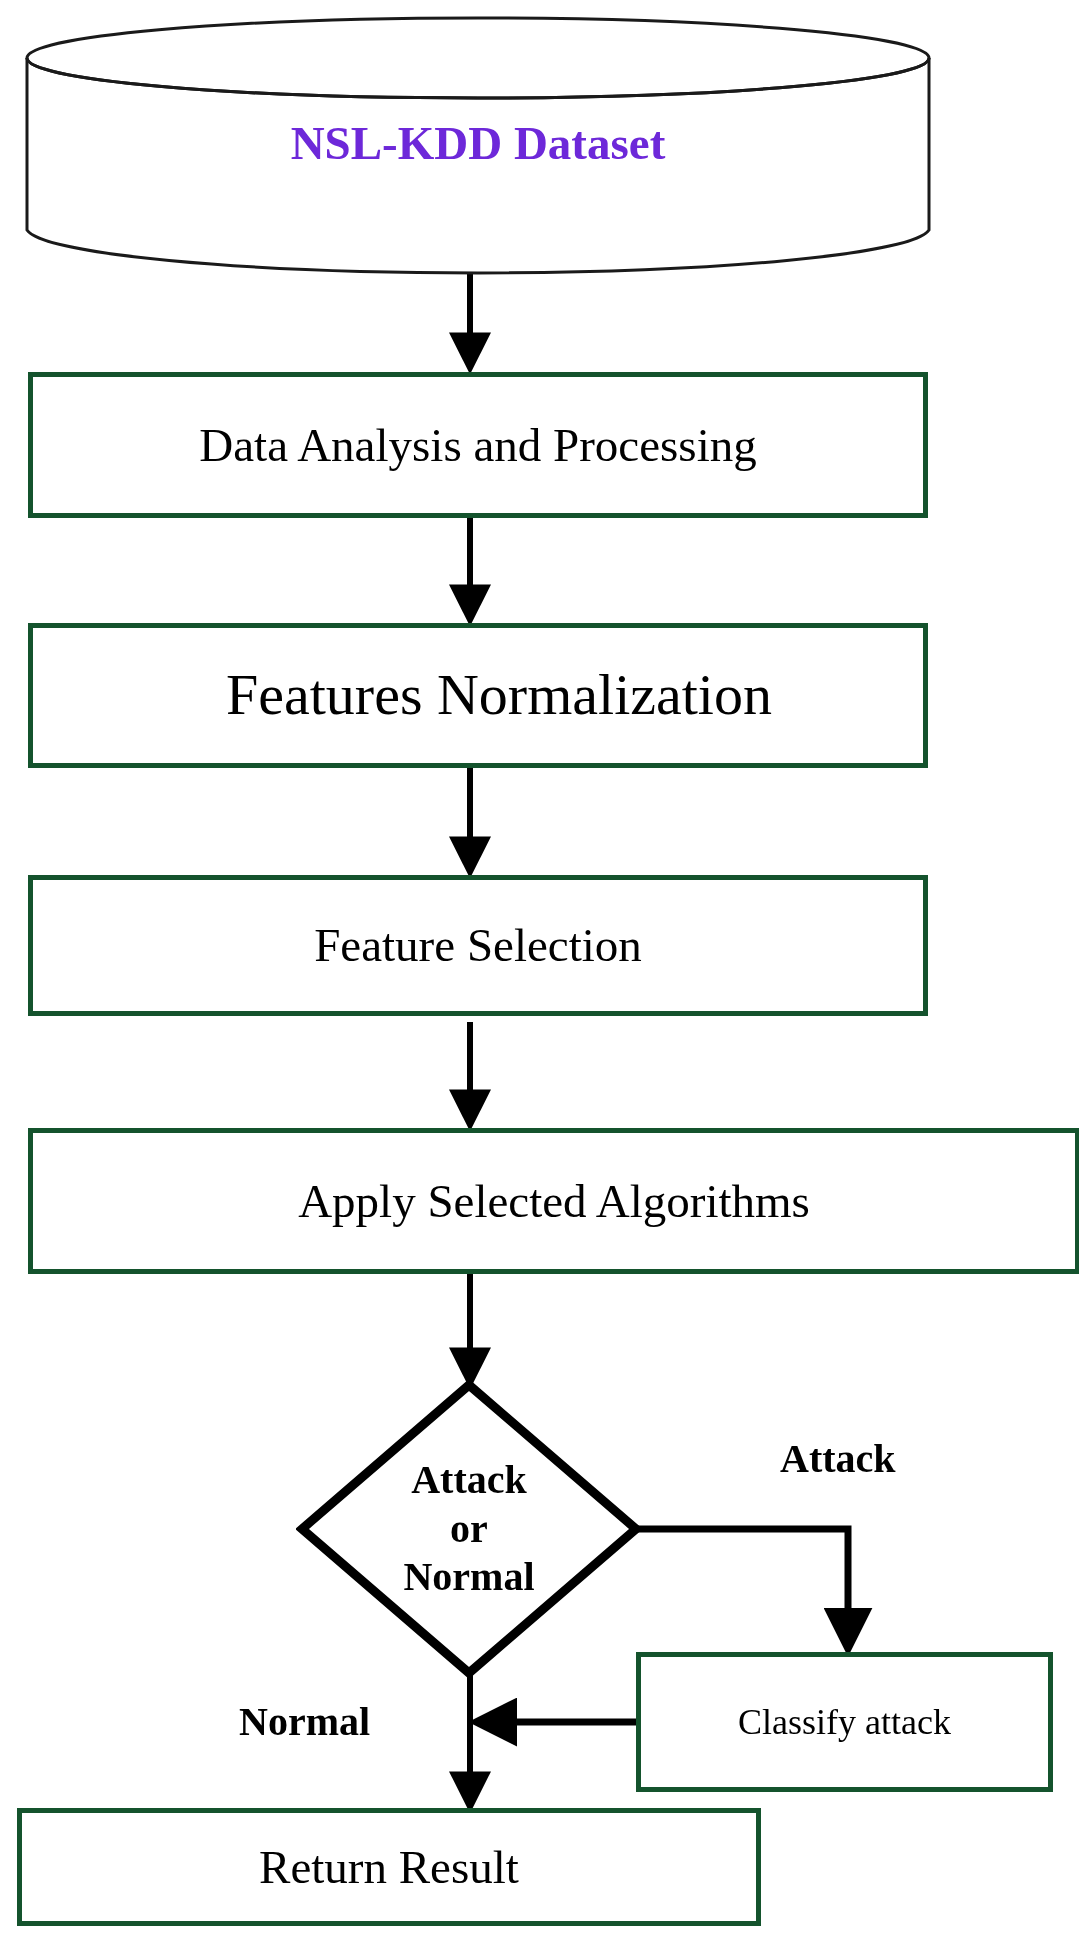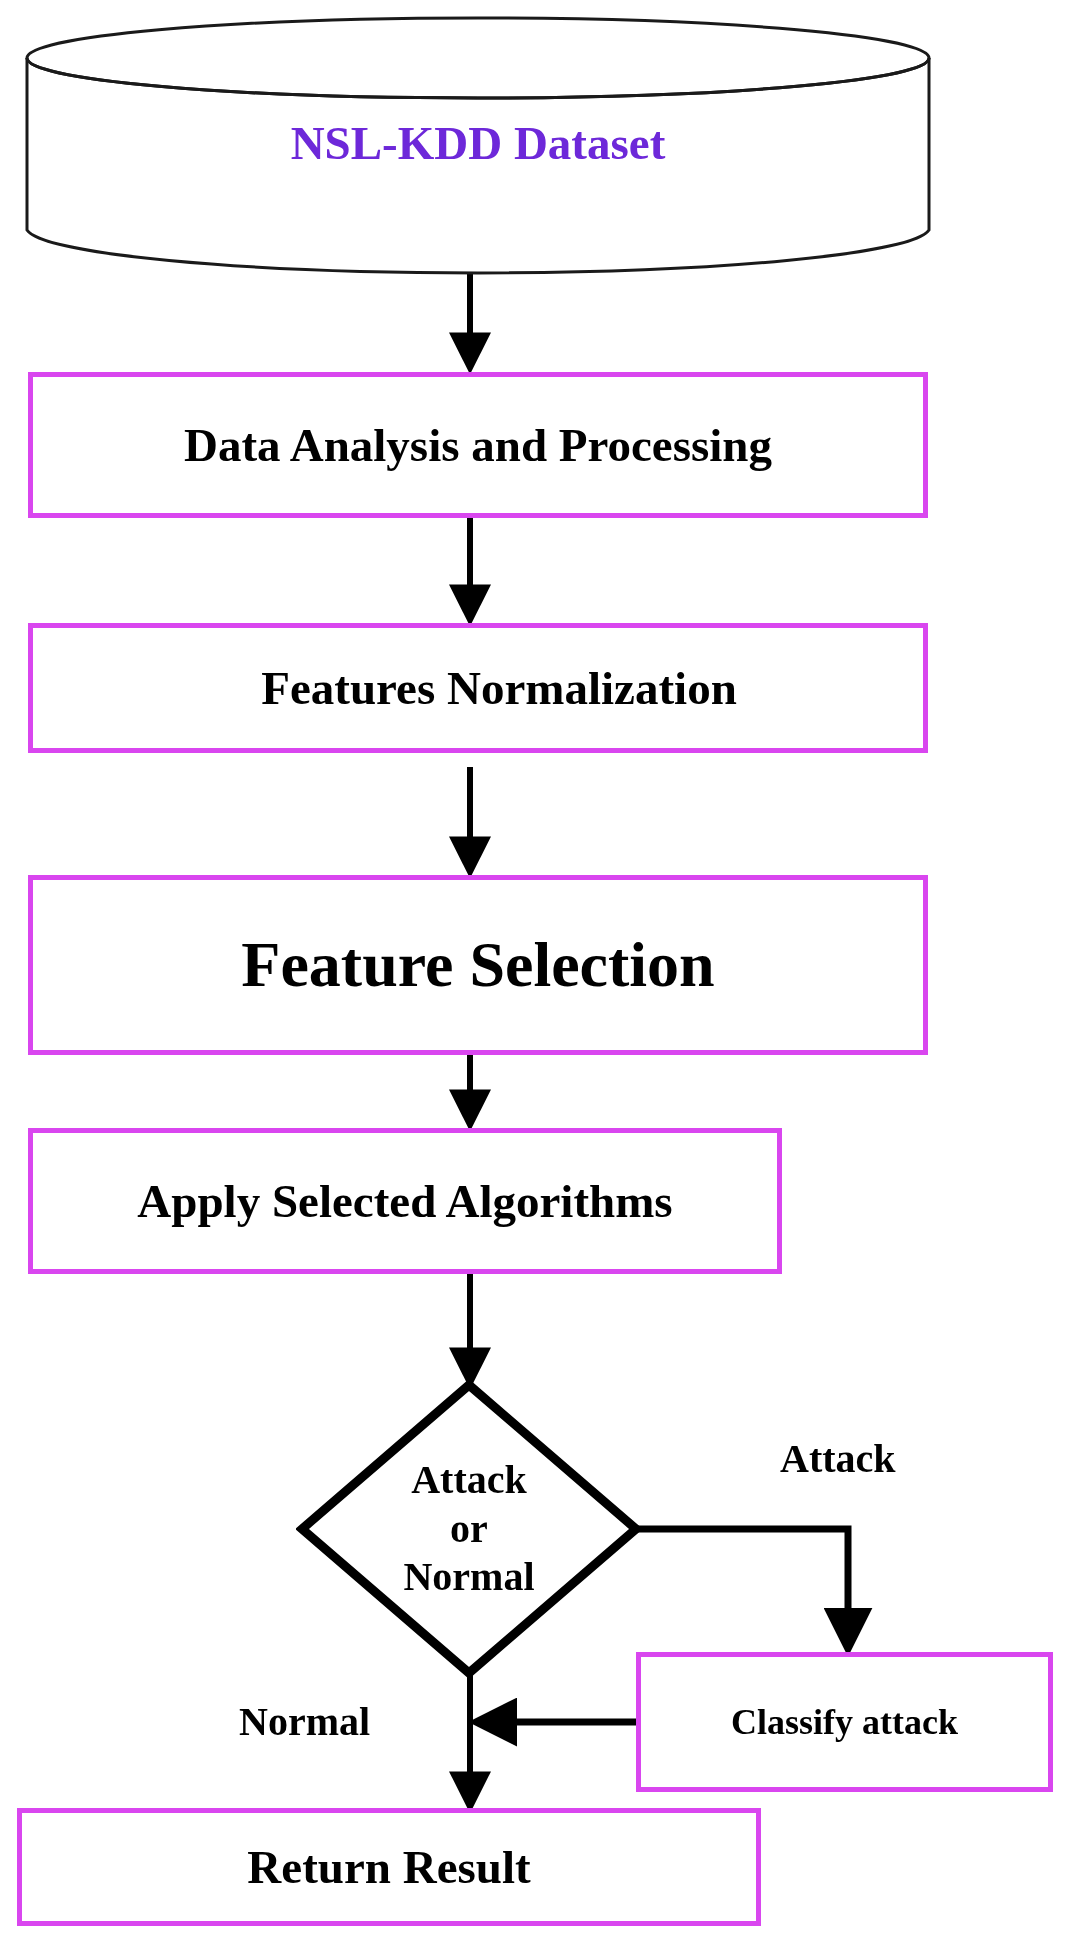"Data Analysis and Processing" .proc-box { border: 5px solid #d946ef -> 5px solid #14532d; font-weight: bold -> normal }
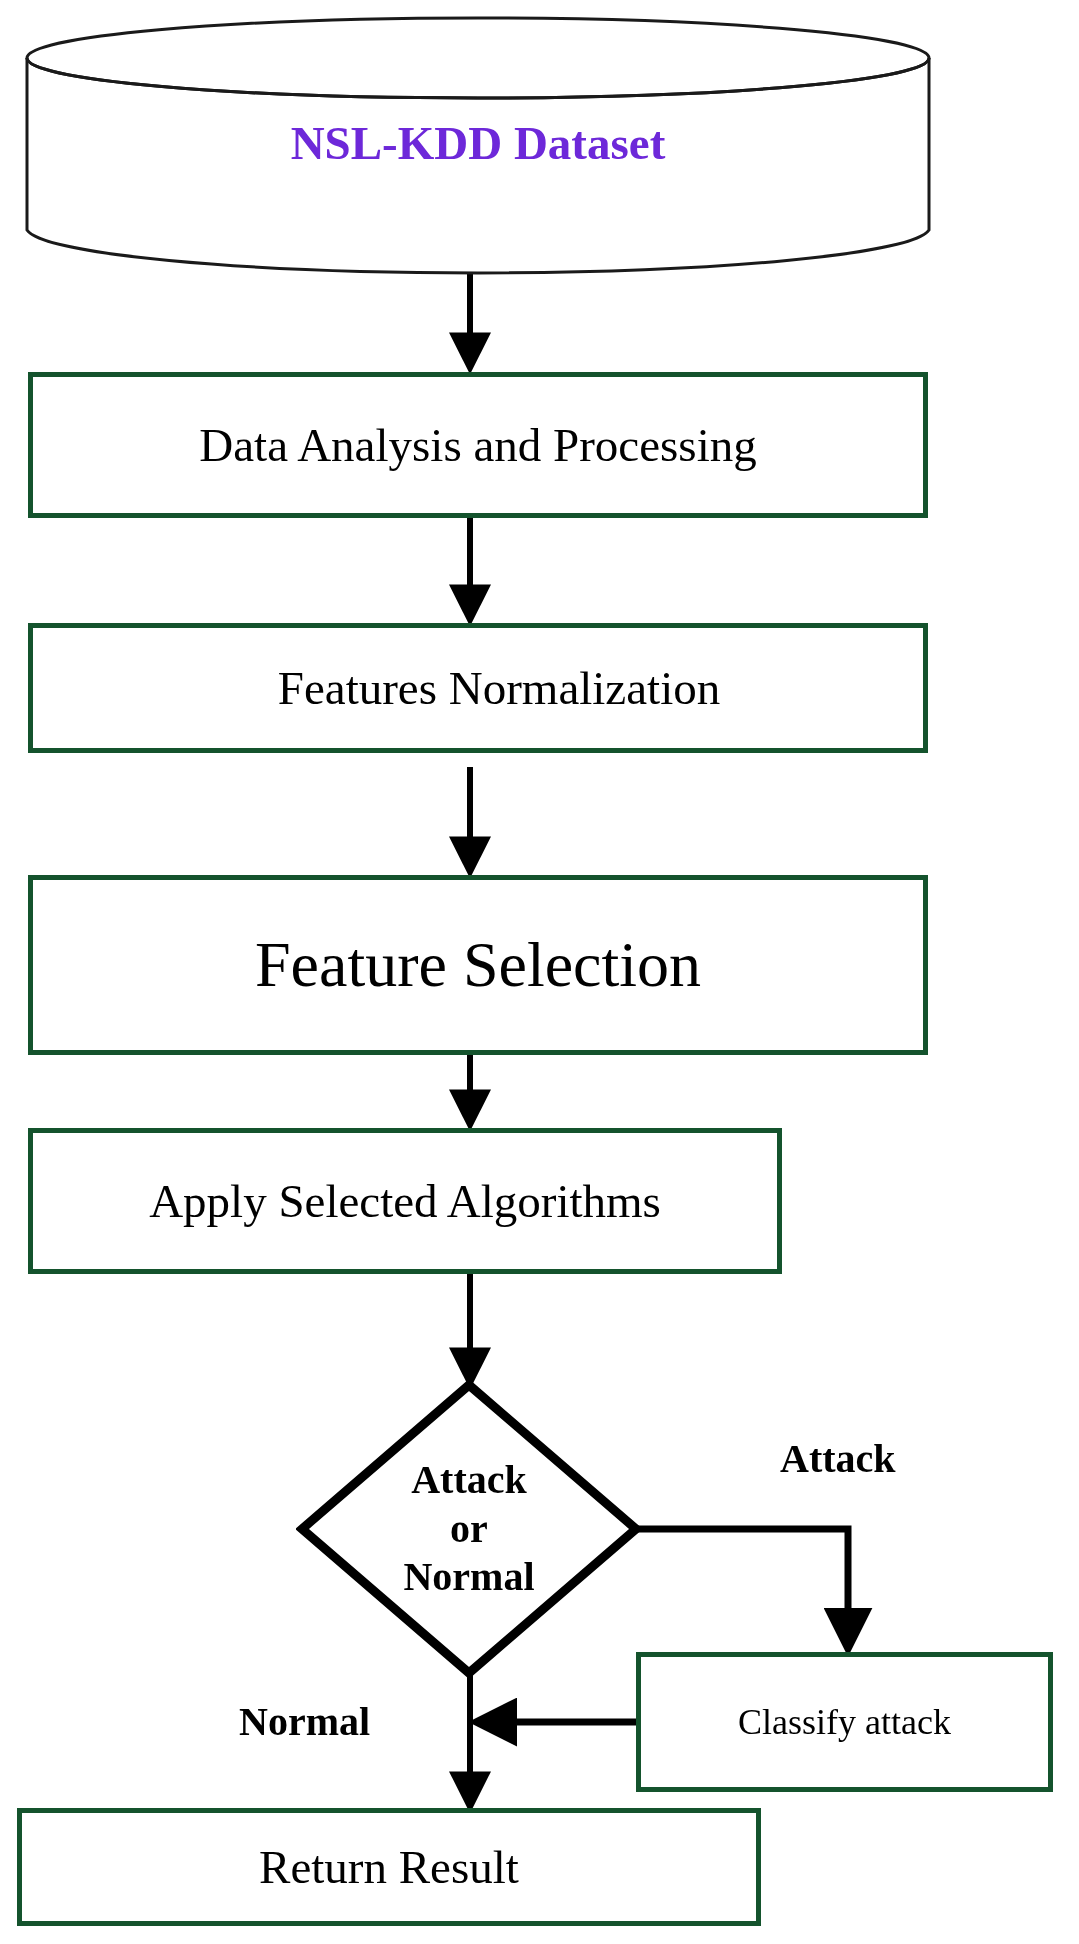"Features Normalization" div.node { font-size: 47px -> 58px; height: 130px -> 145px }
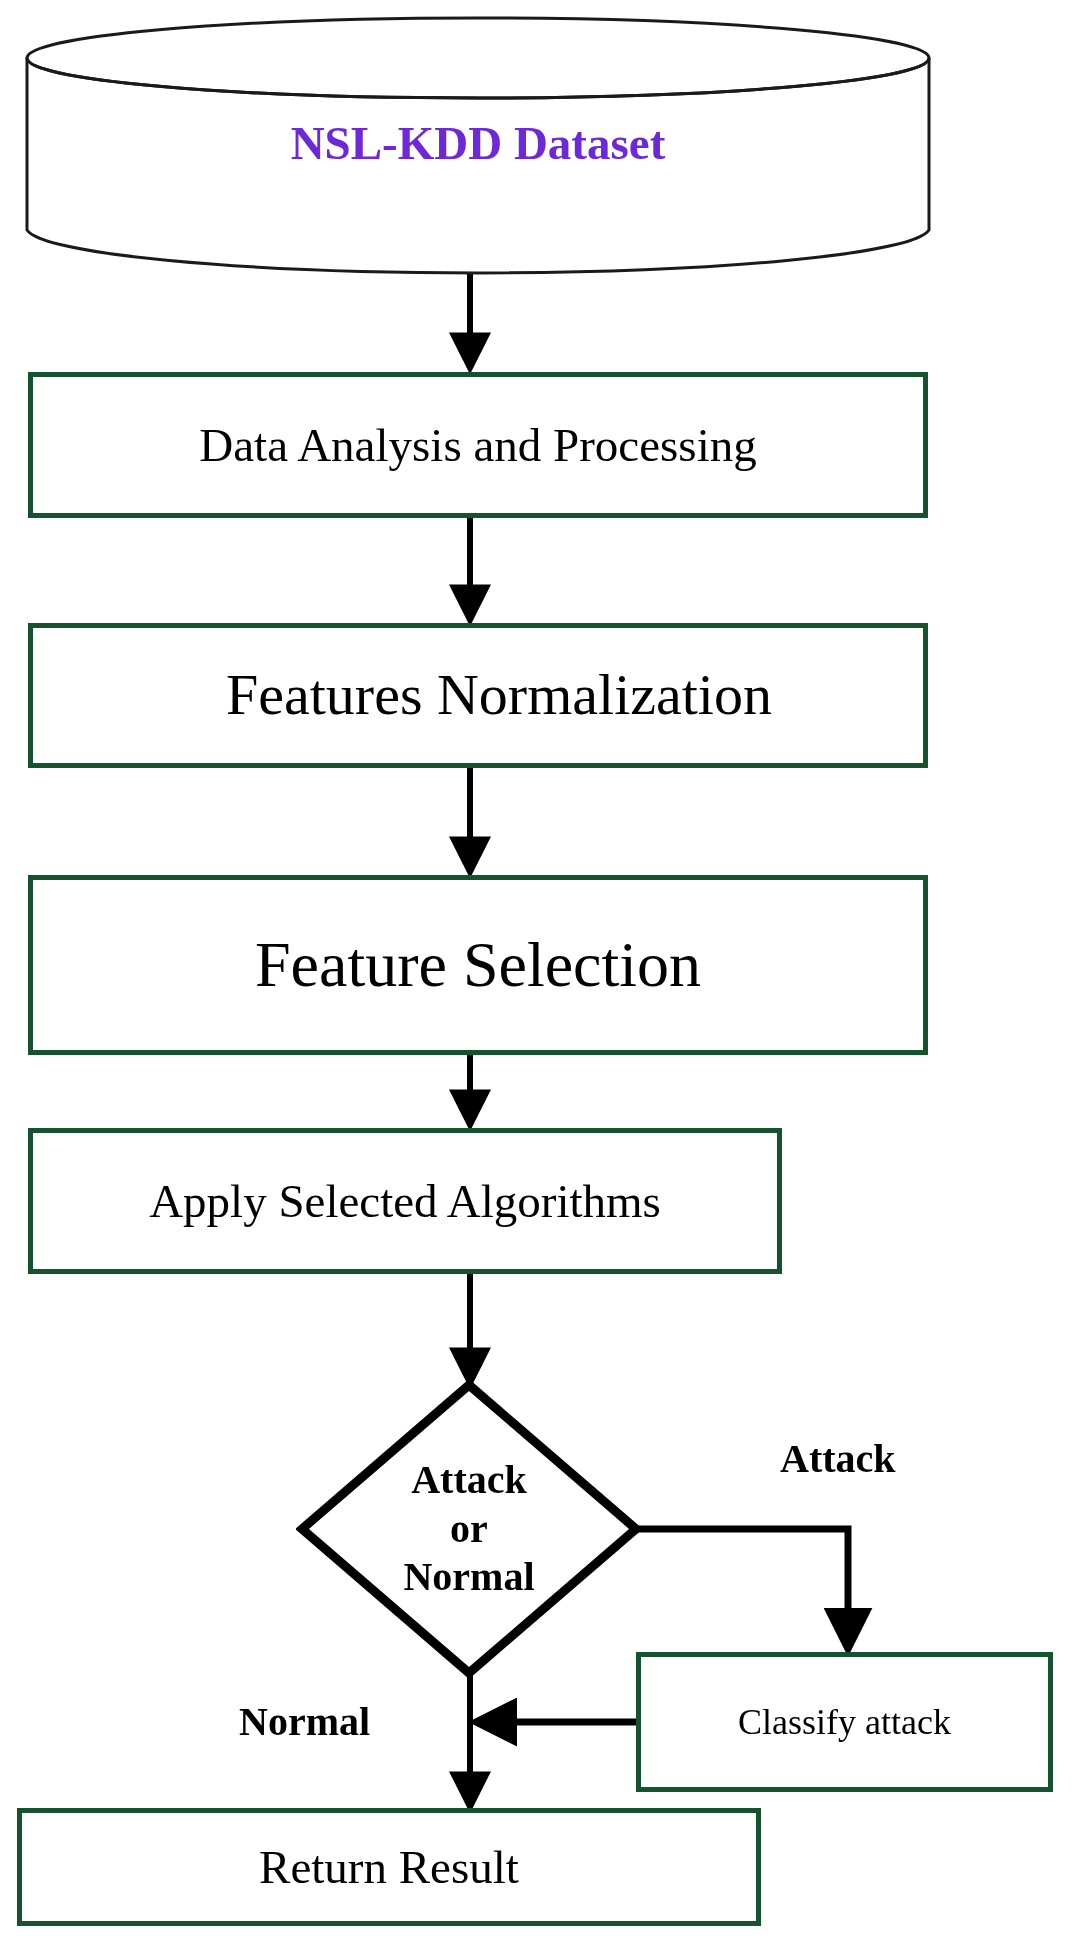"Feature Selection" div.node { font-size: 64px -> 47px; height: 180px -> 141px }
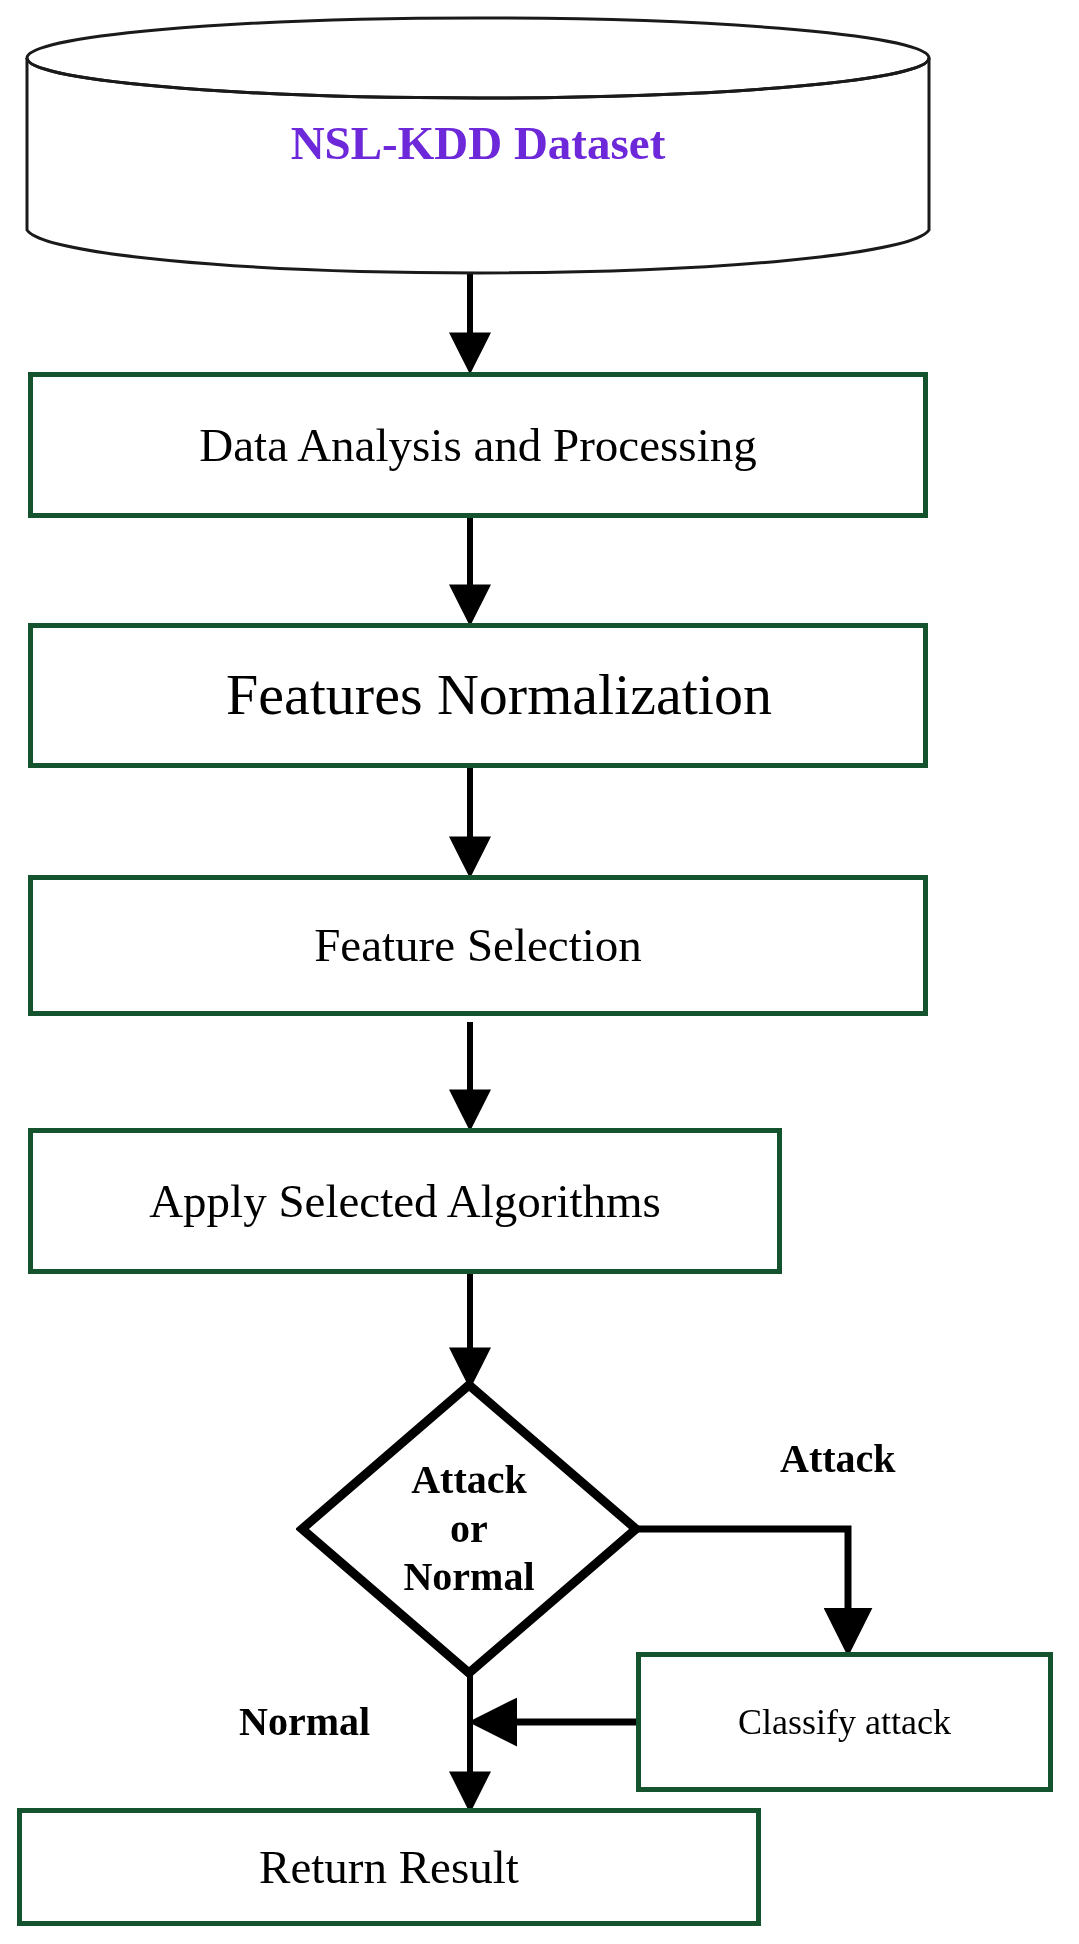"Apply Selected Algorithms" div.node { width: 754px -> 1052px }
